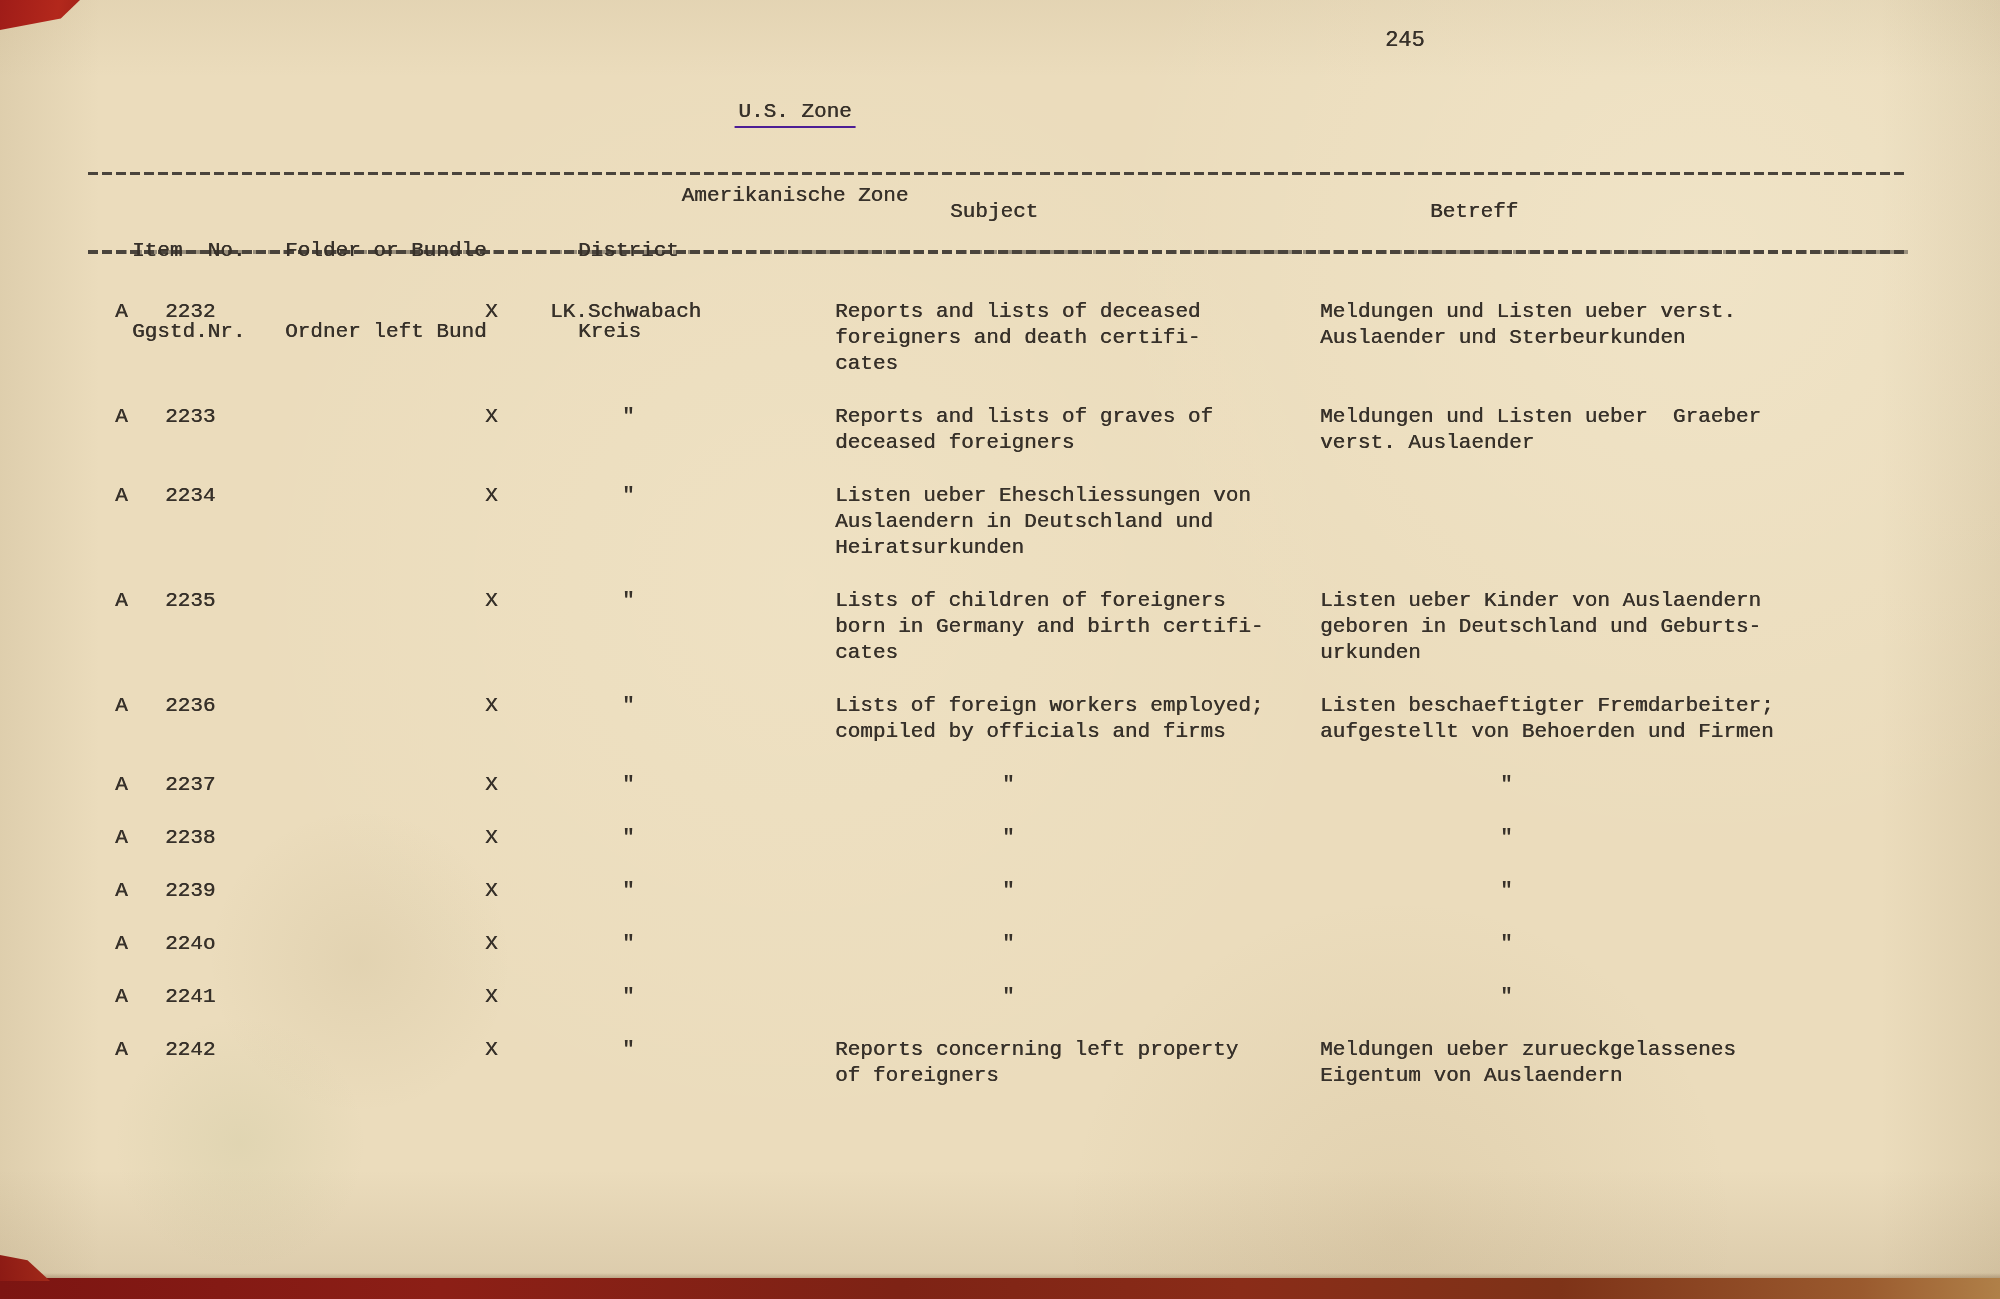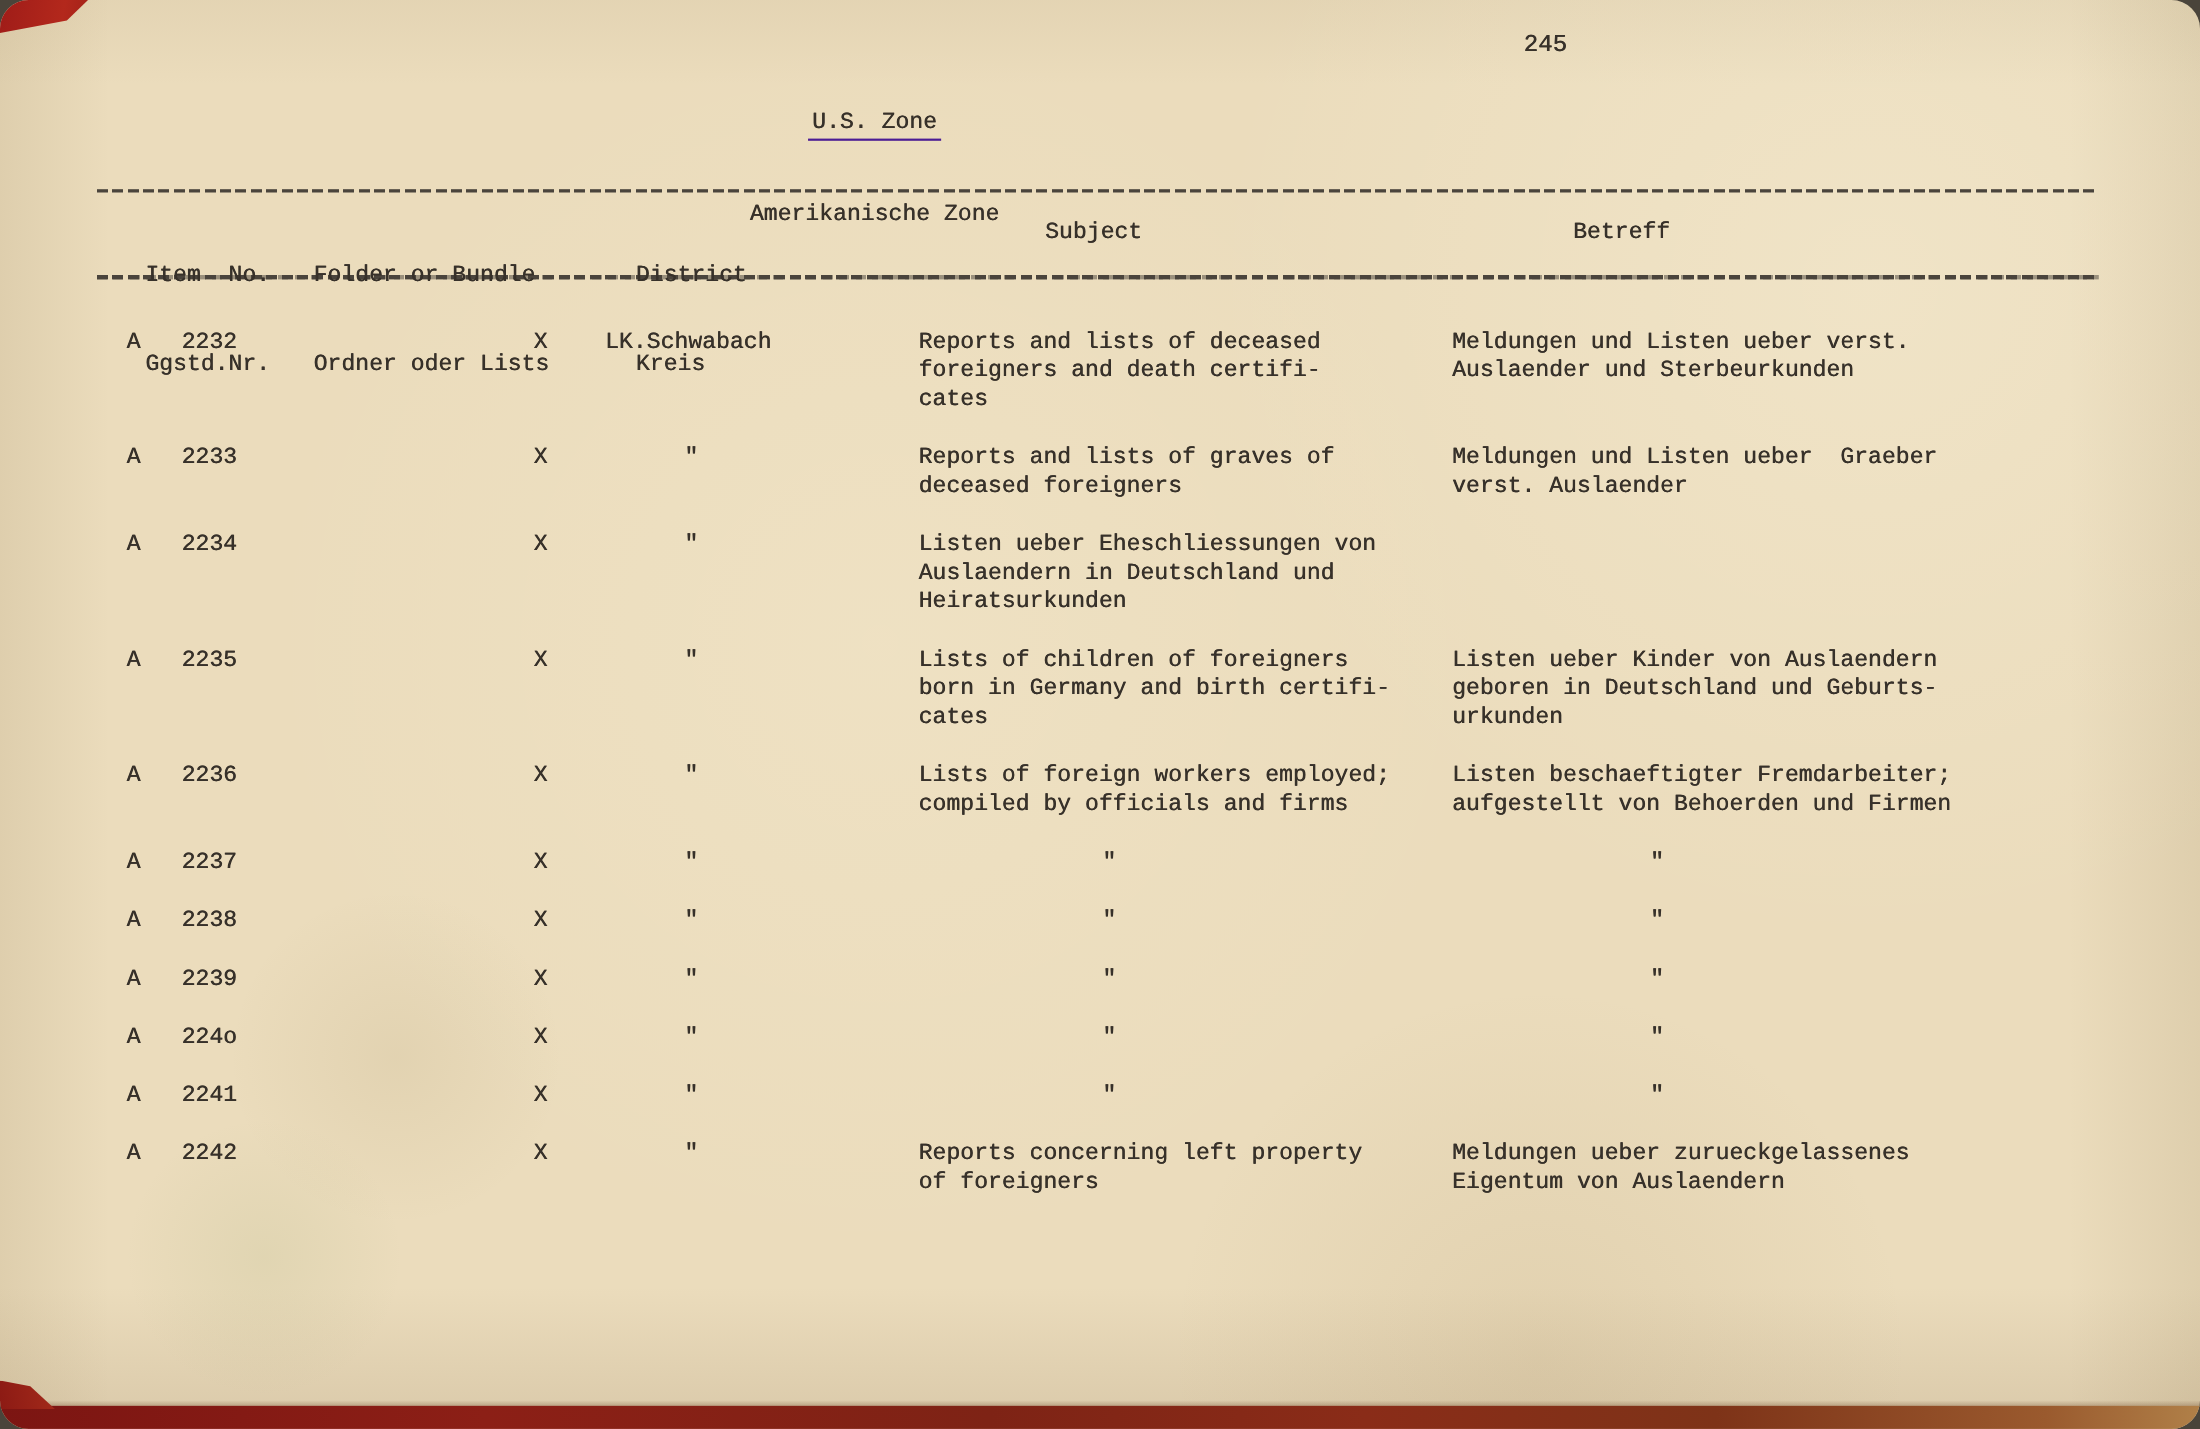"245" .typ { border-radius: 26px -> none }
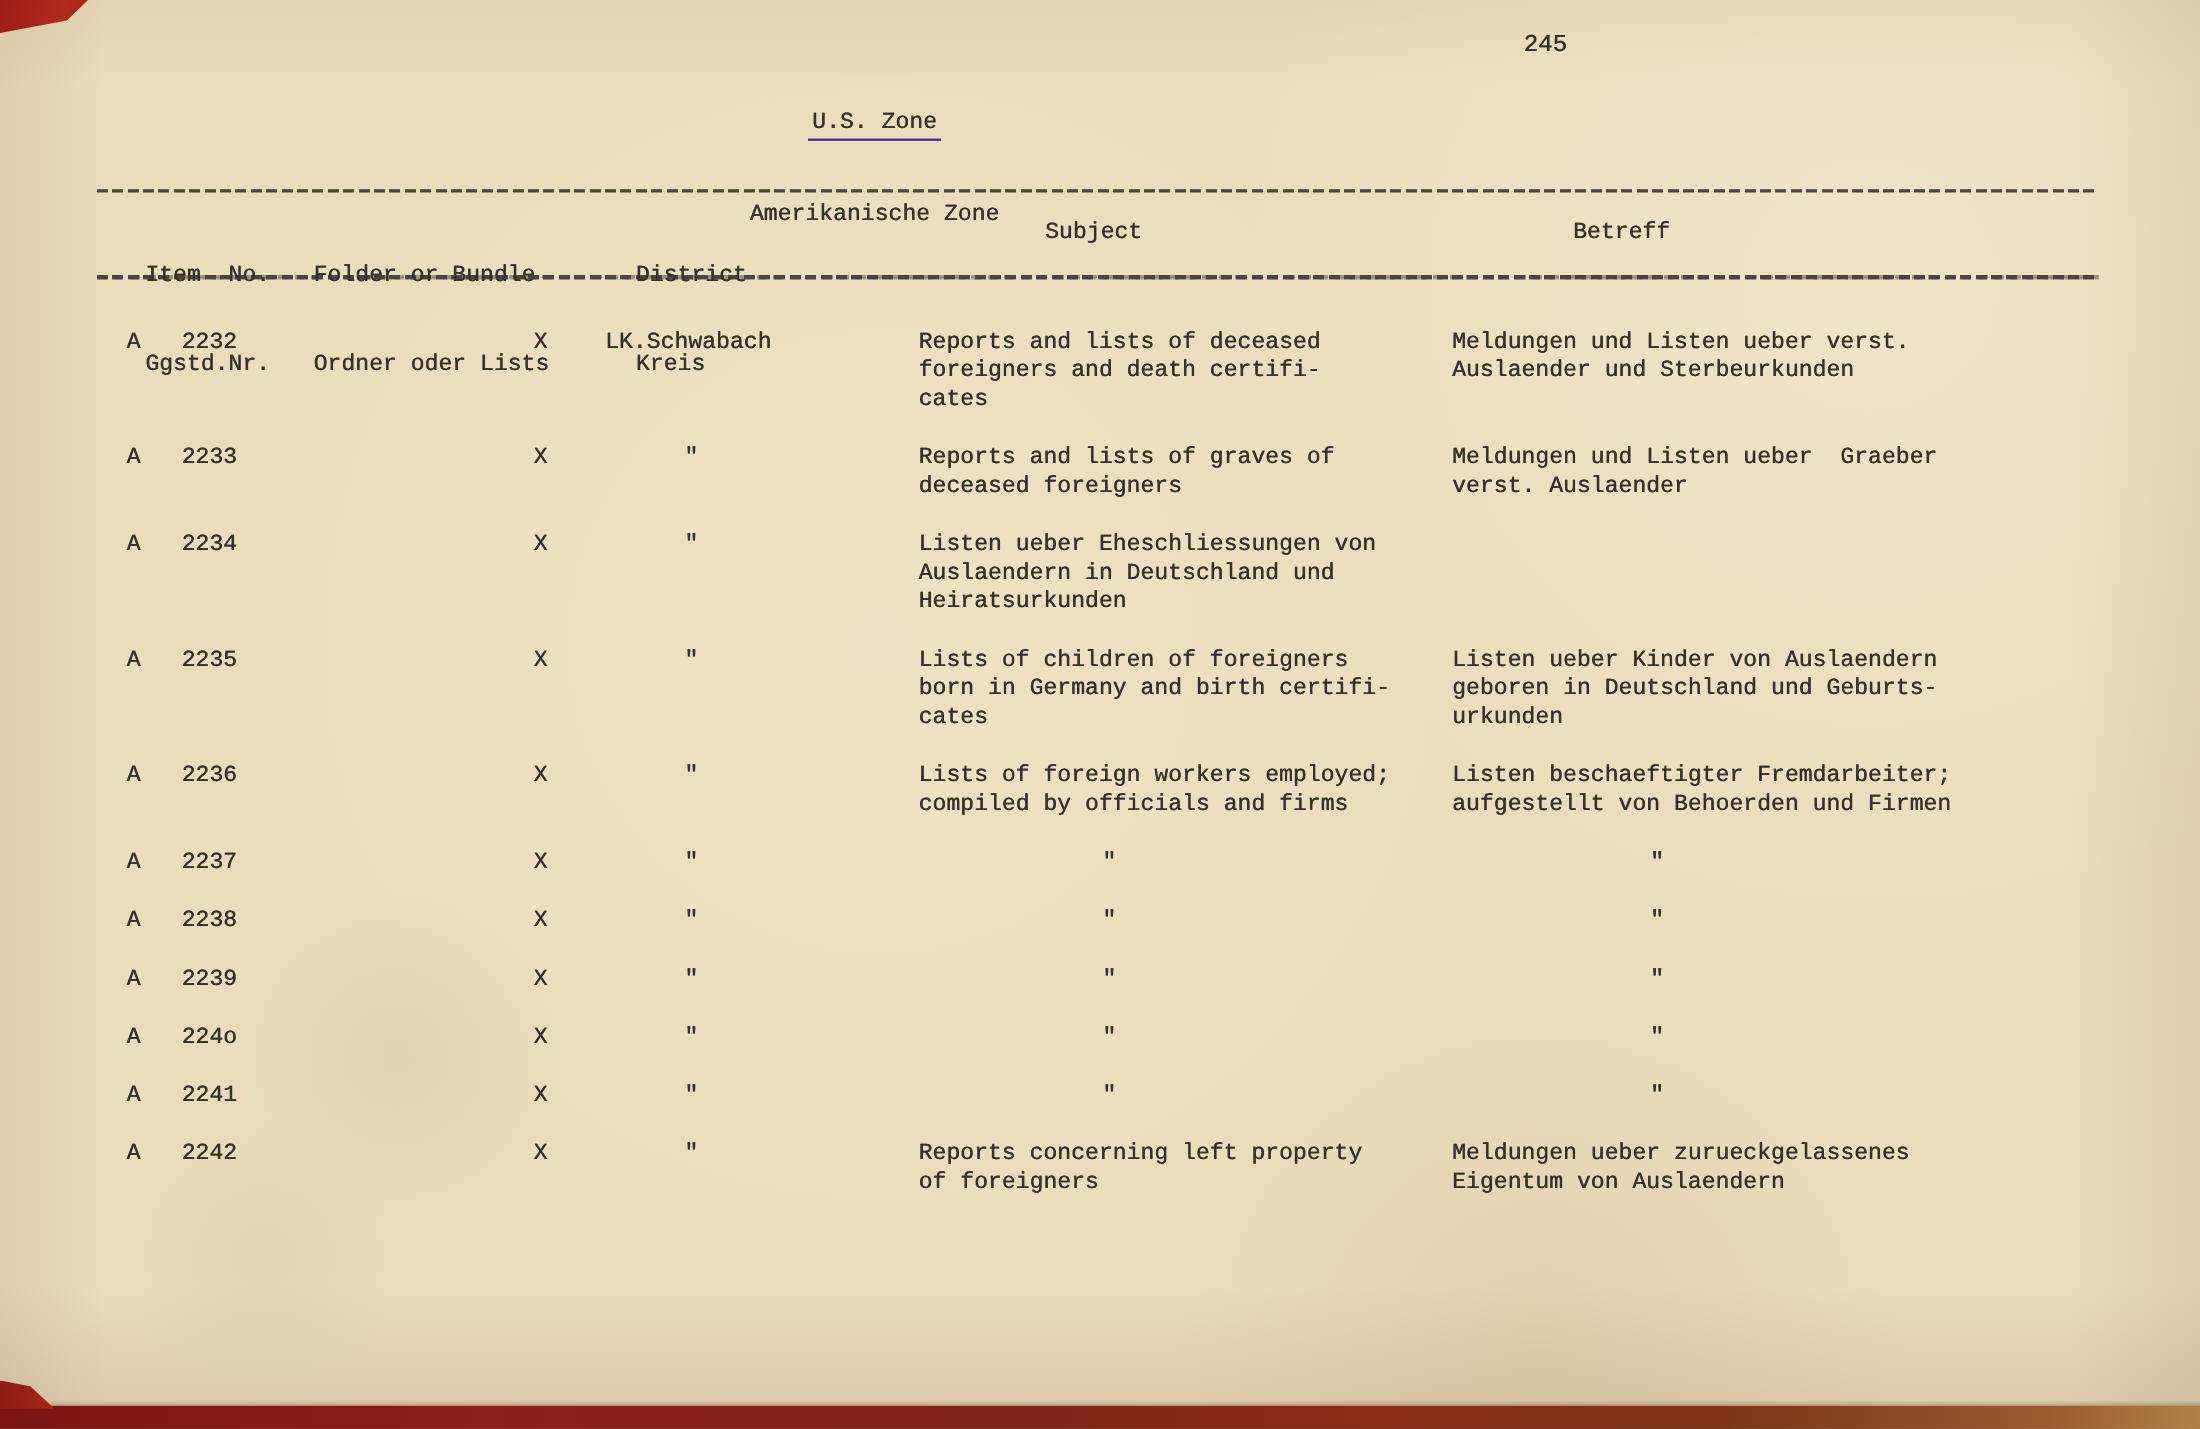"Ordner oder Lists" div { text: oder Lists -> left Bund }
